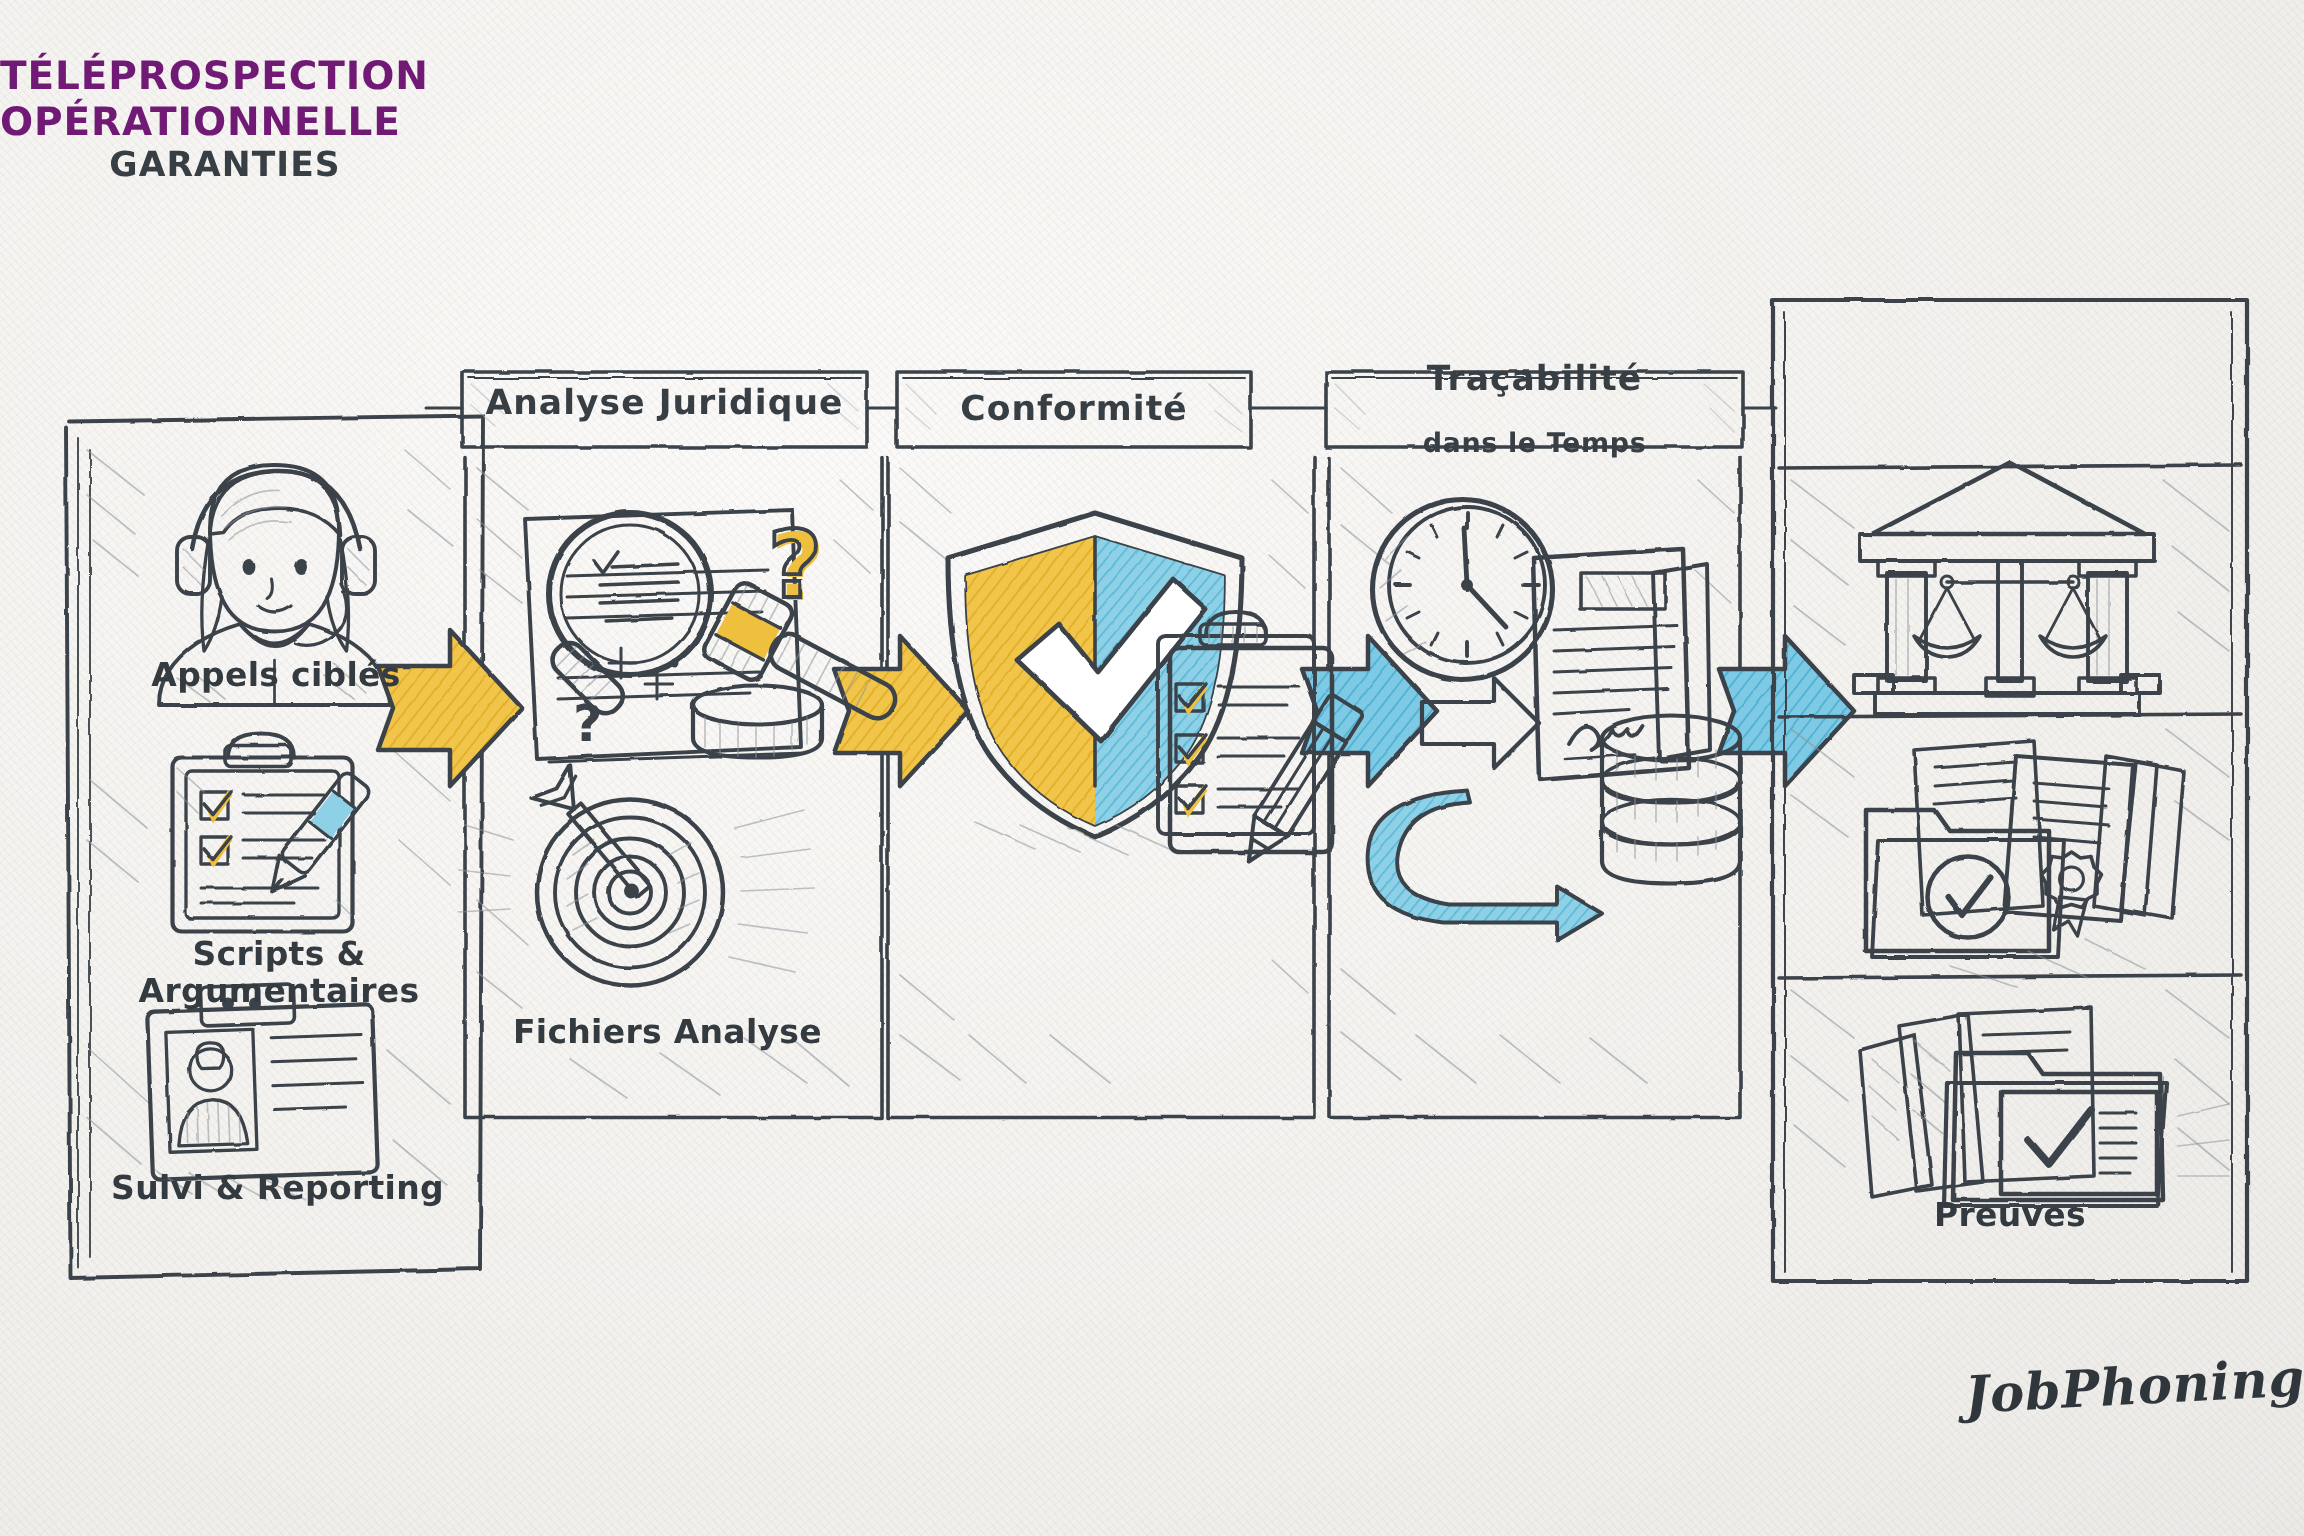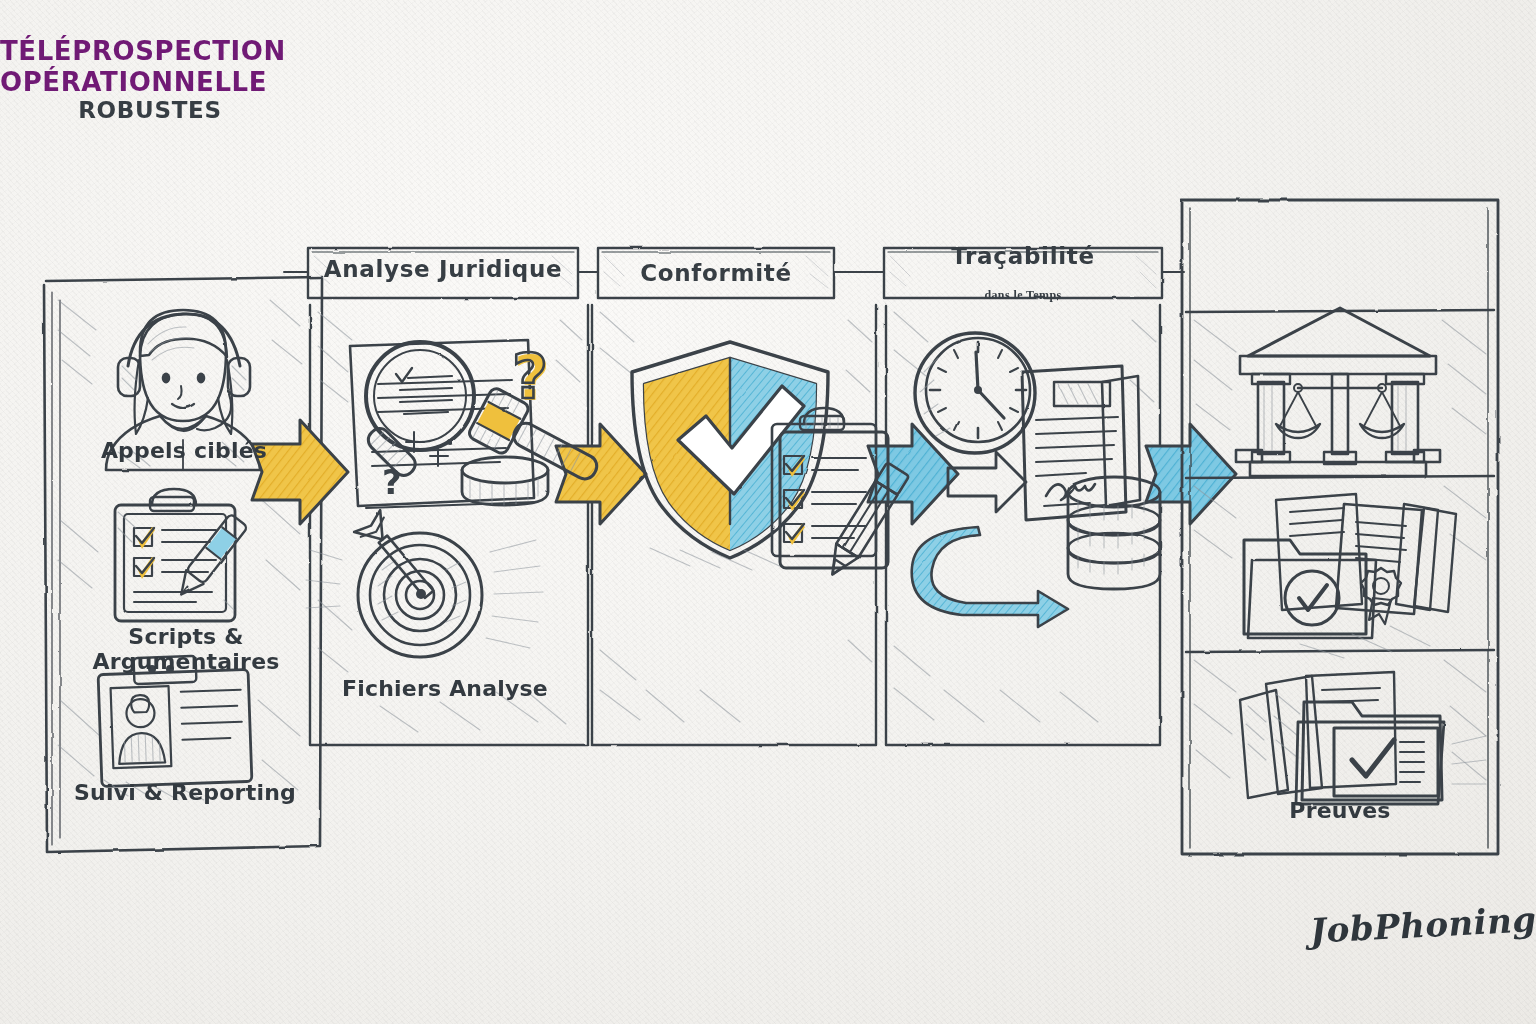"ROBUSTES" div { text: ROBUSTES -> GARANTIES }
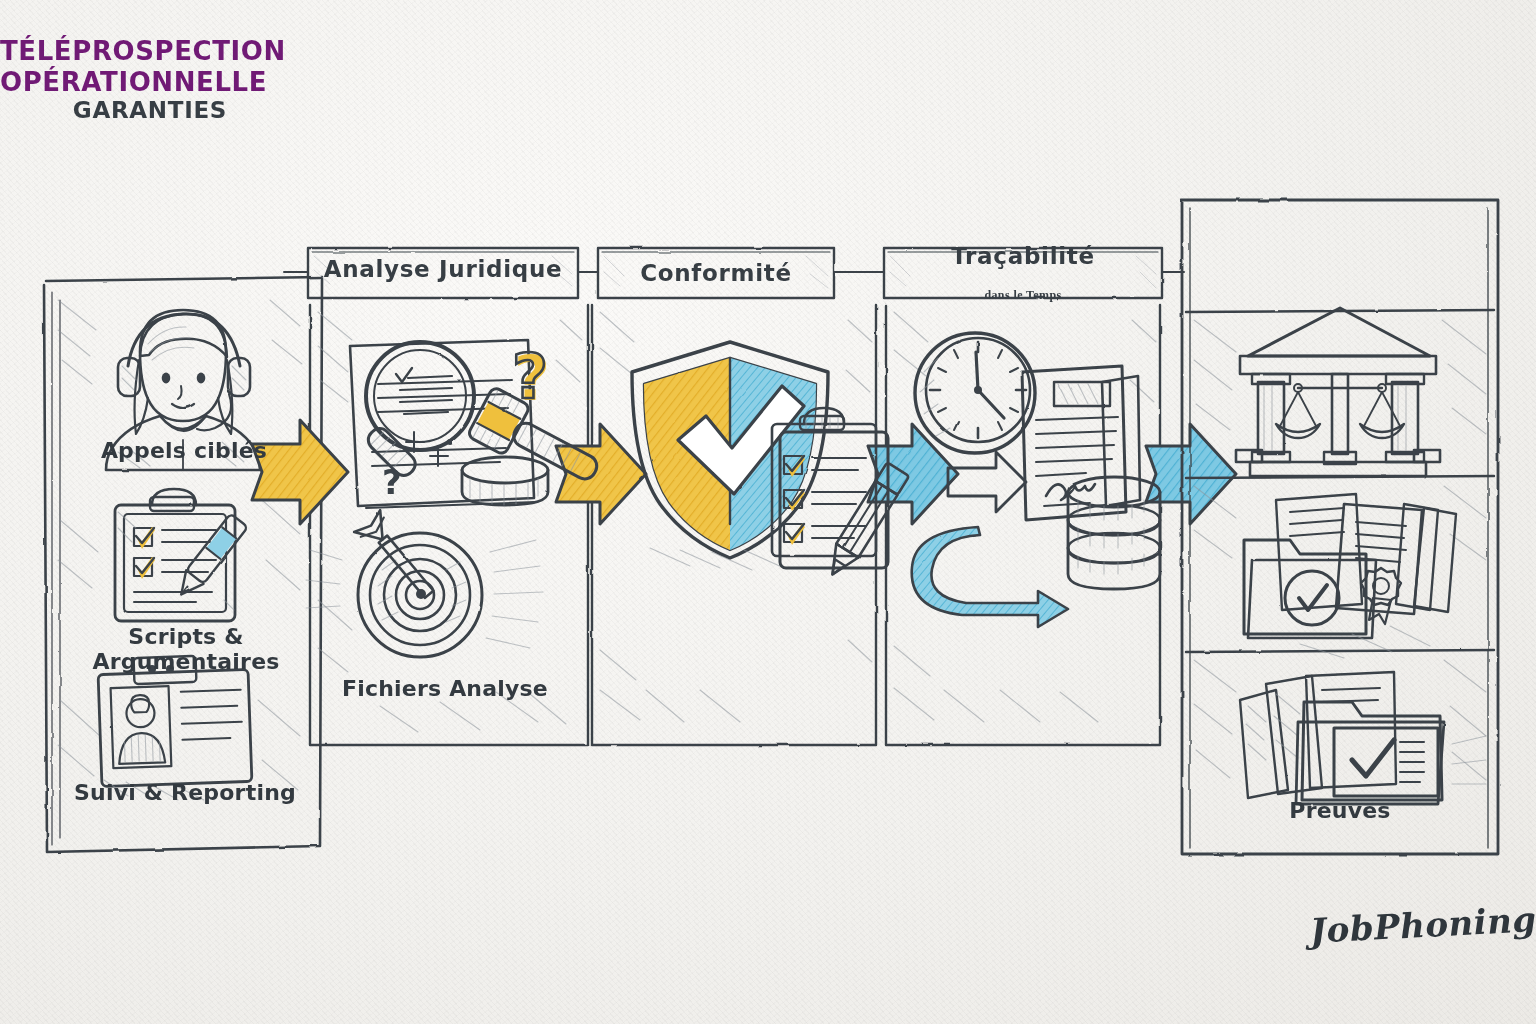"dans le Temps" .stage-head .sm { font-family: Liberation Serif, serif -> none; font-size: 12px -> 18px }
